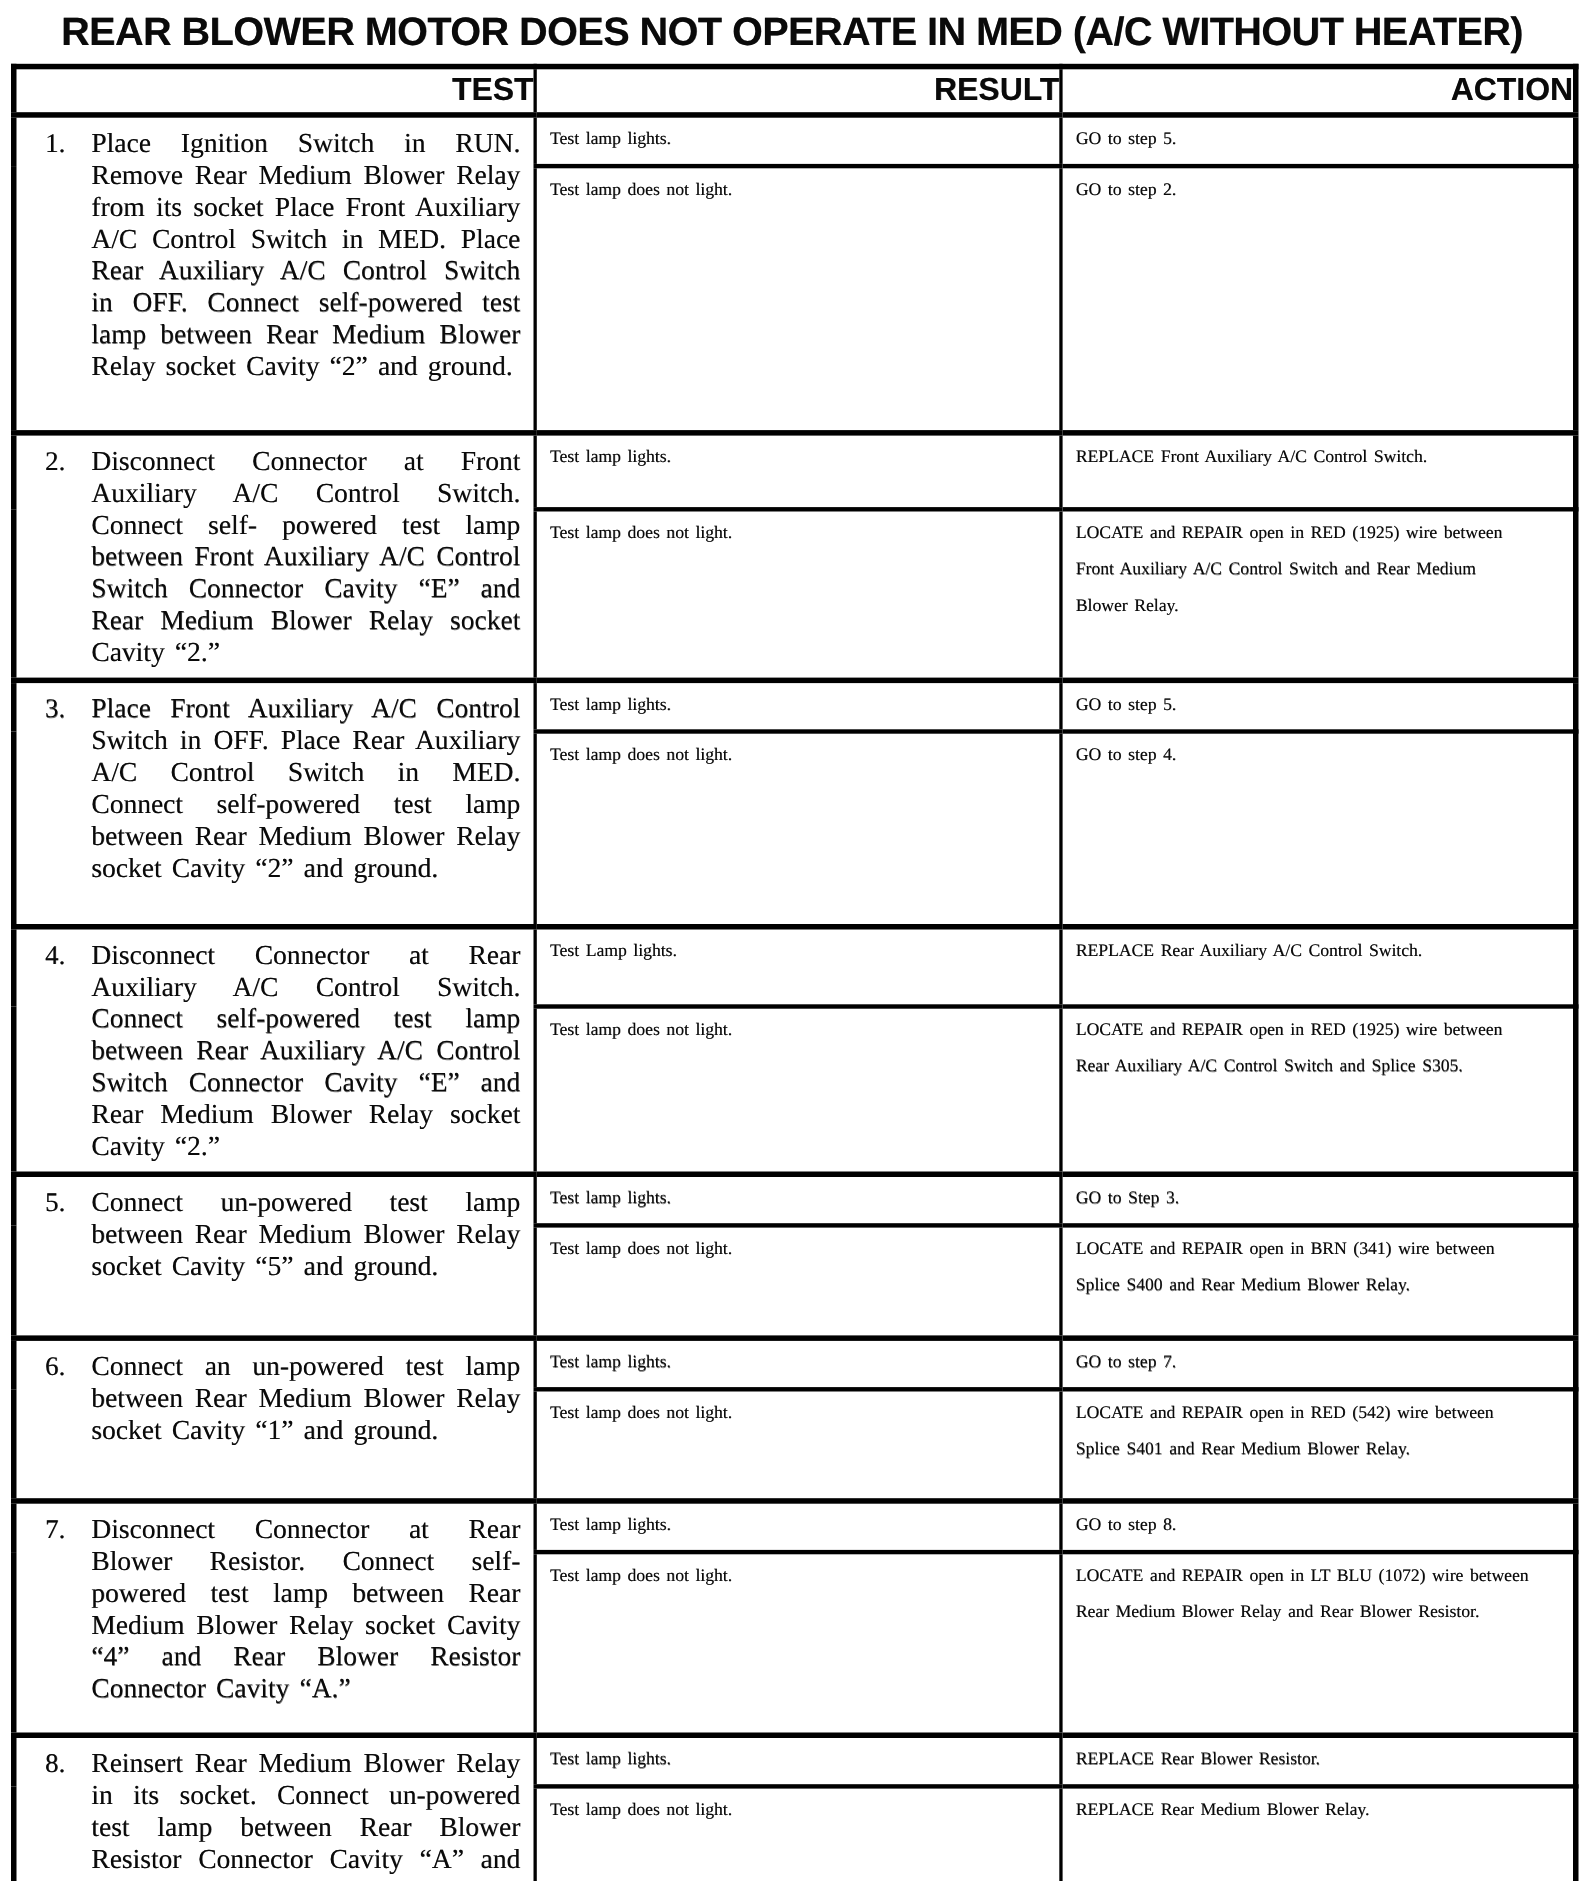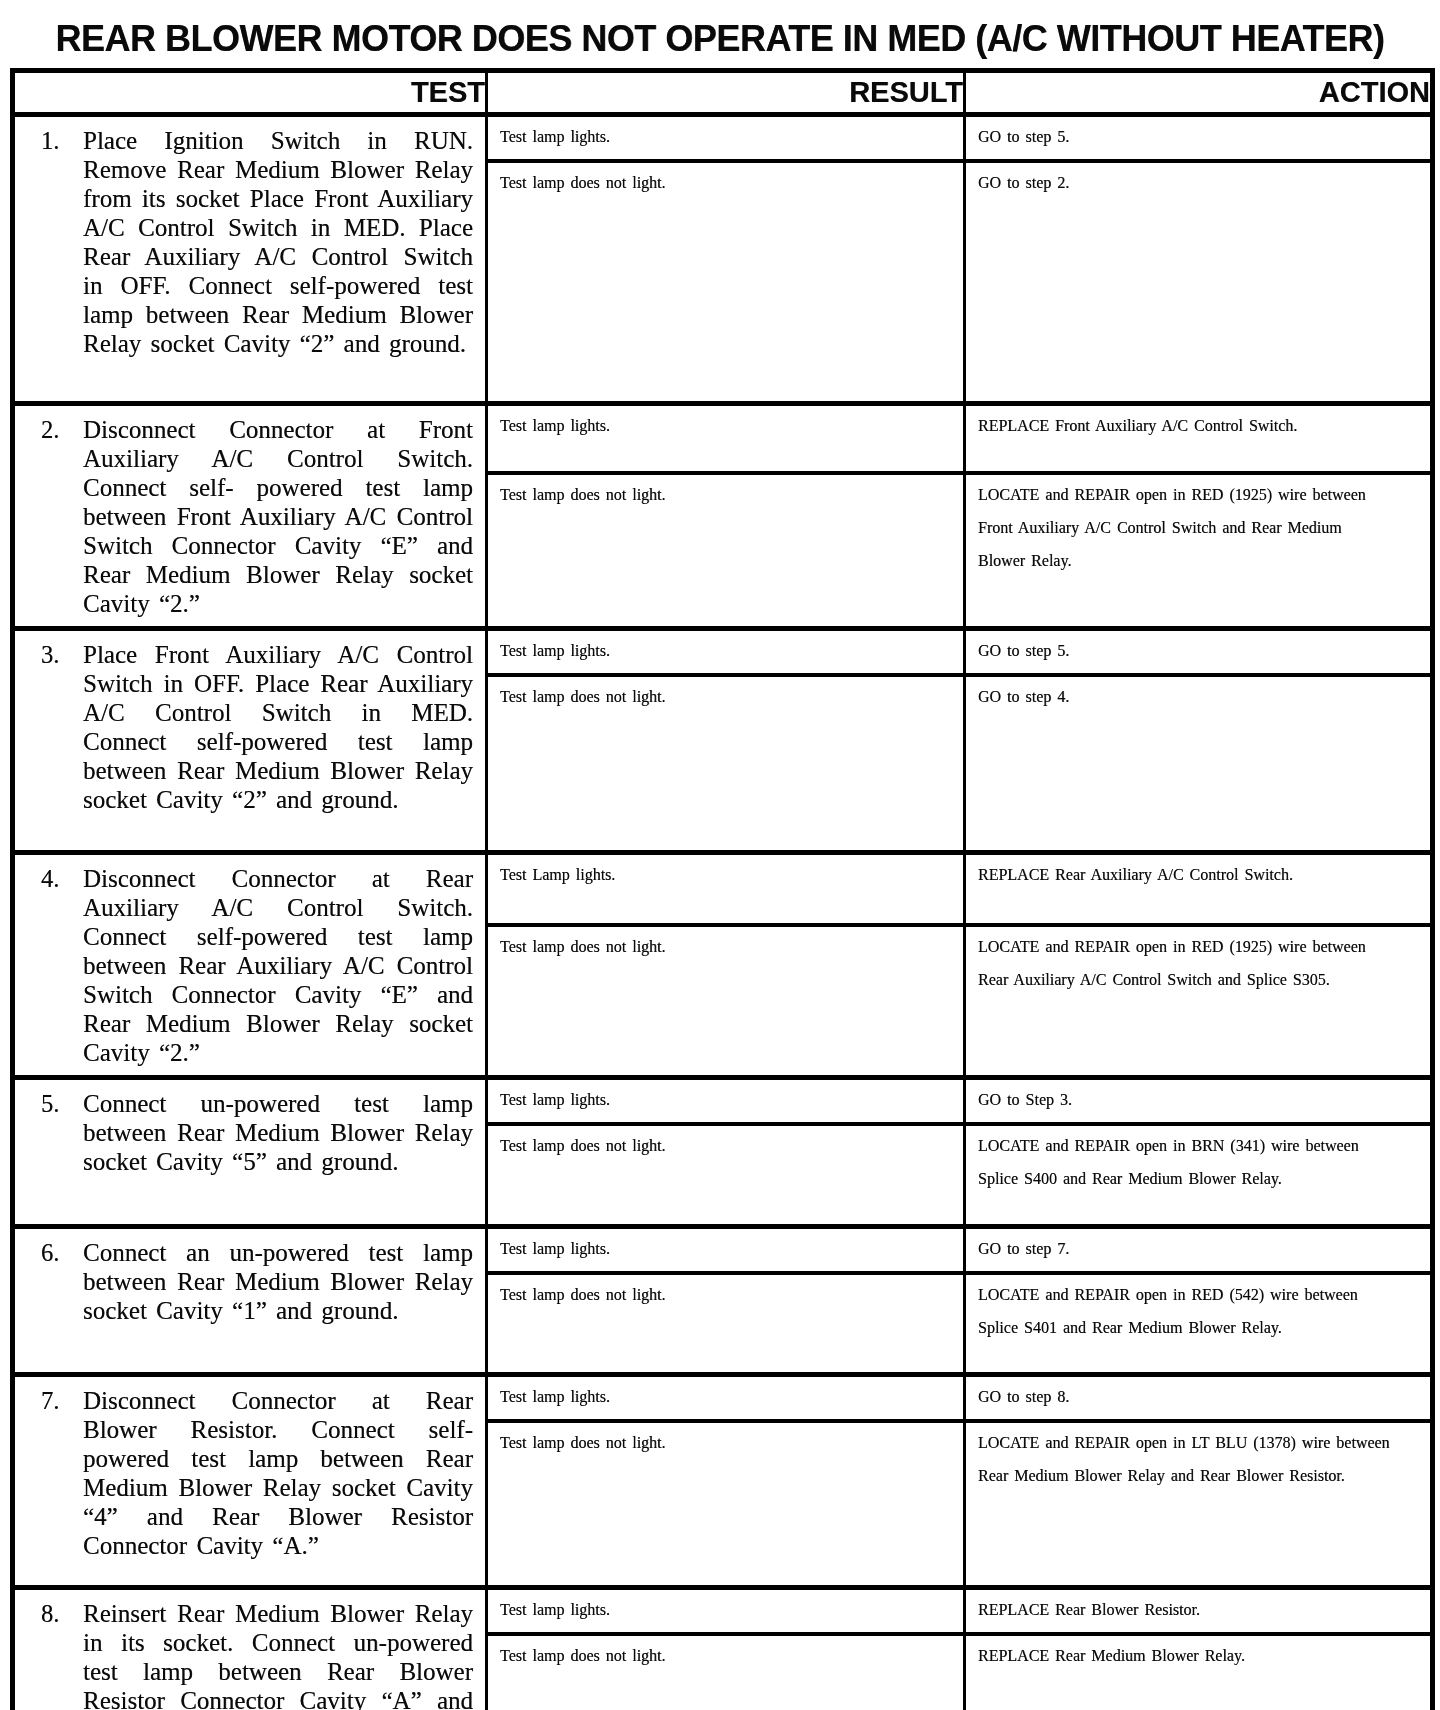"REAR BLOWER MOTOR DOES NOT" .title { margin: 12px 0 8px 0 -> 2px 0 8px 0 }
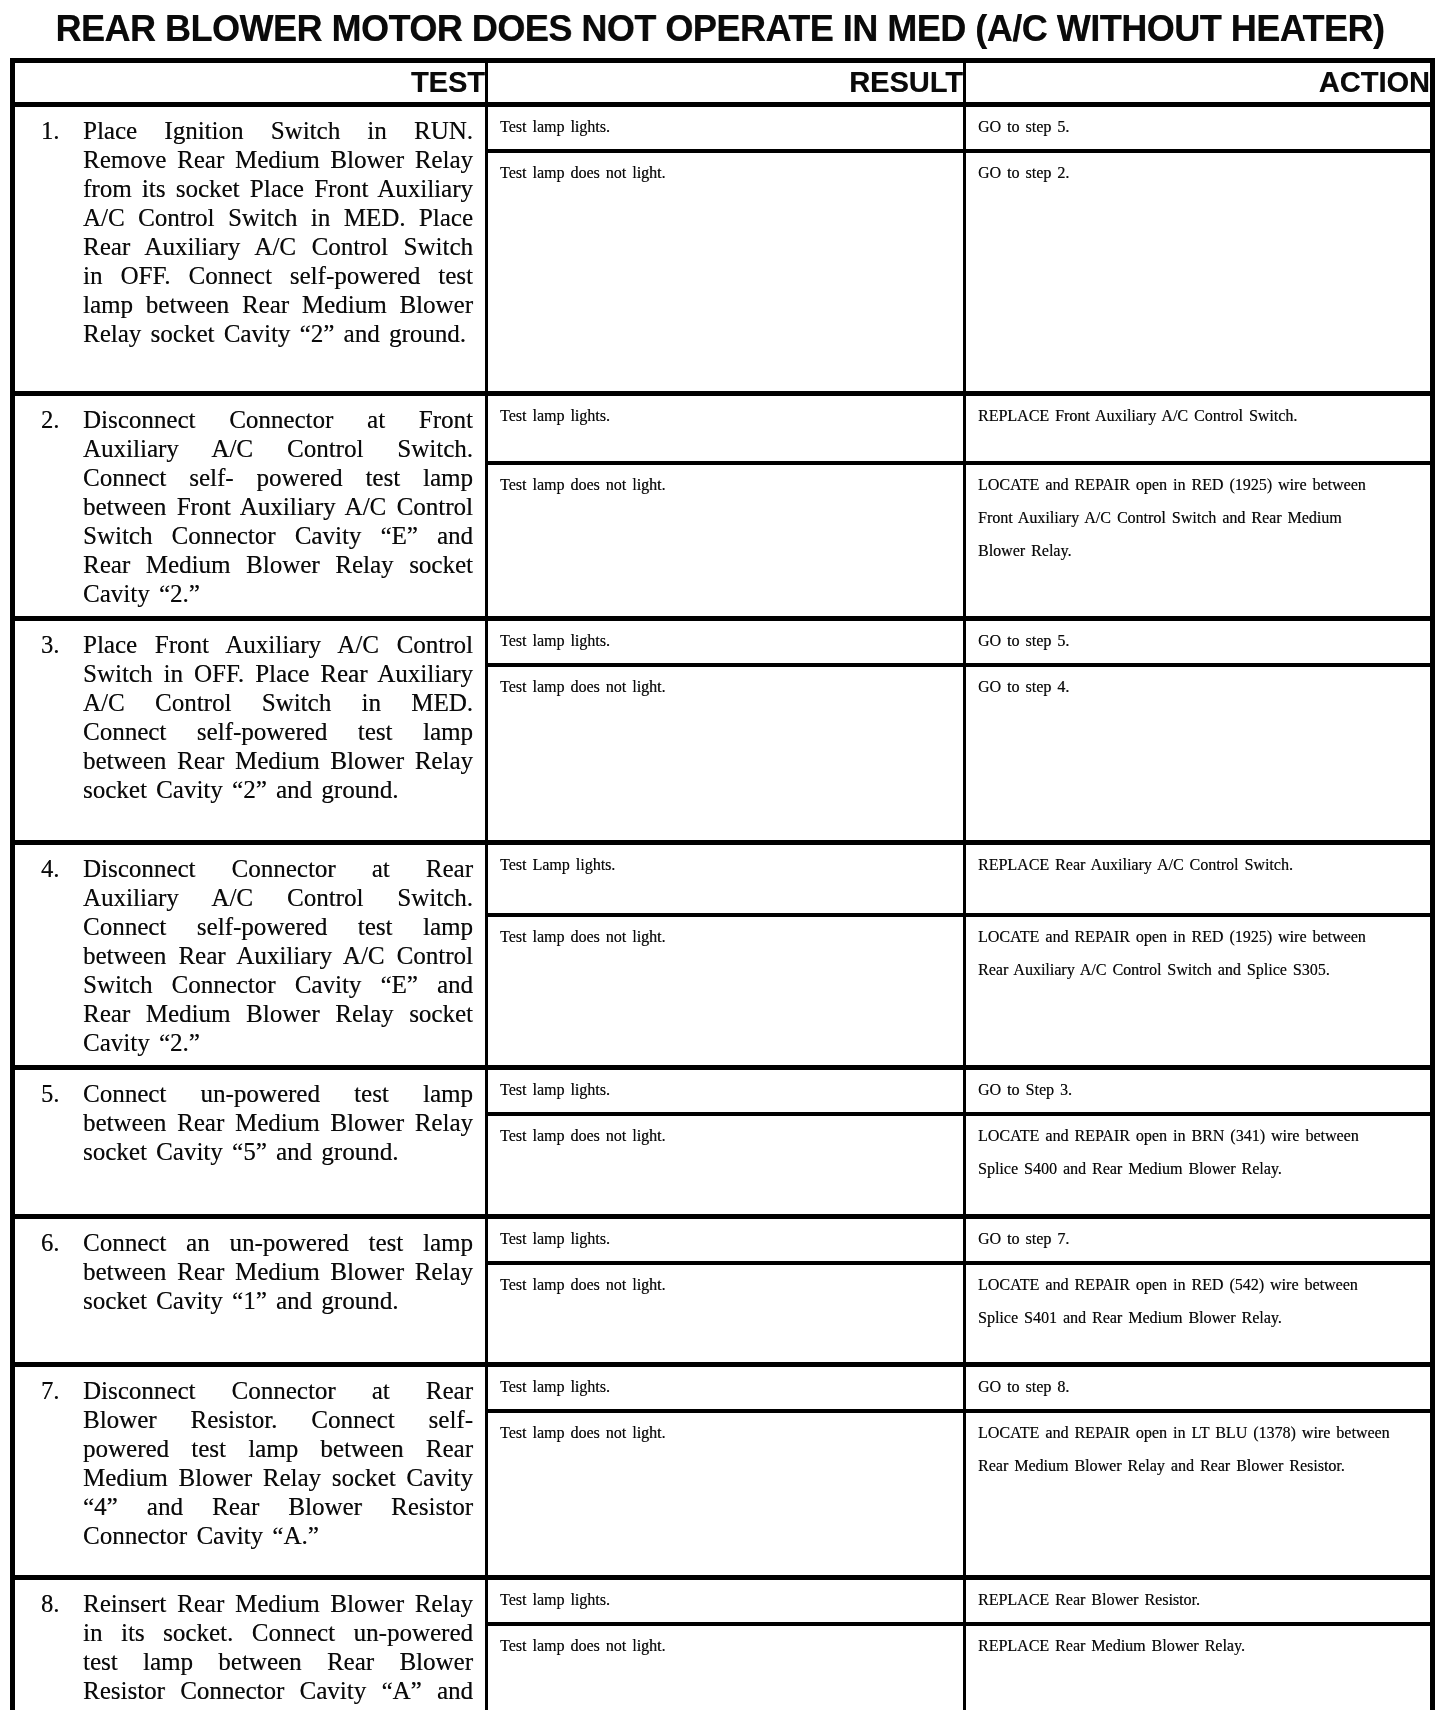"LOCATE and REPAIR open in LT" td.action { text: 1378 -> 1072 }
